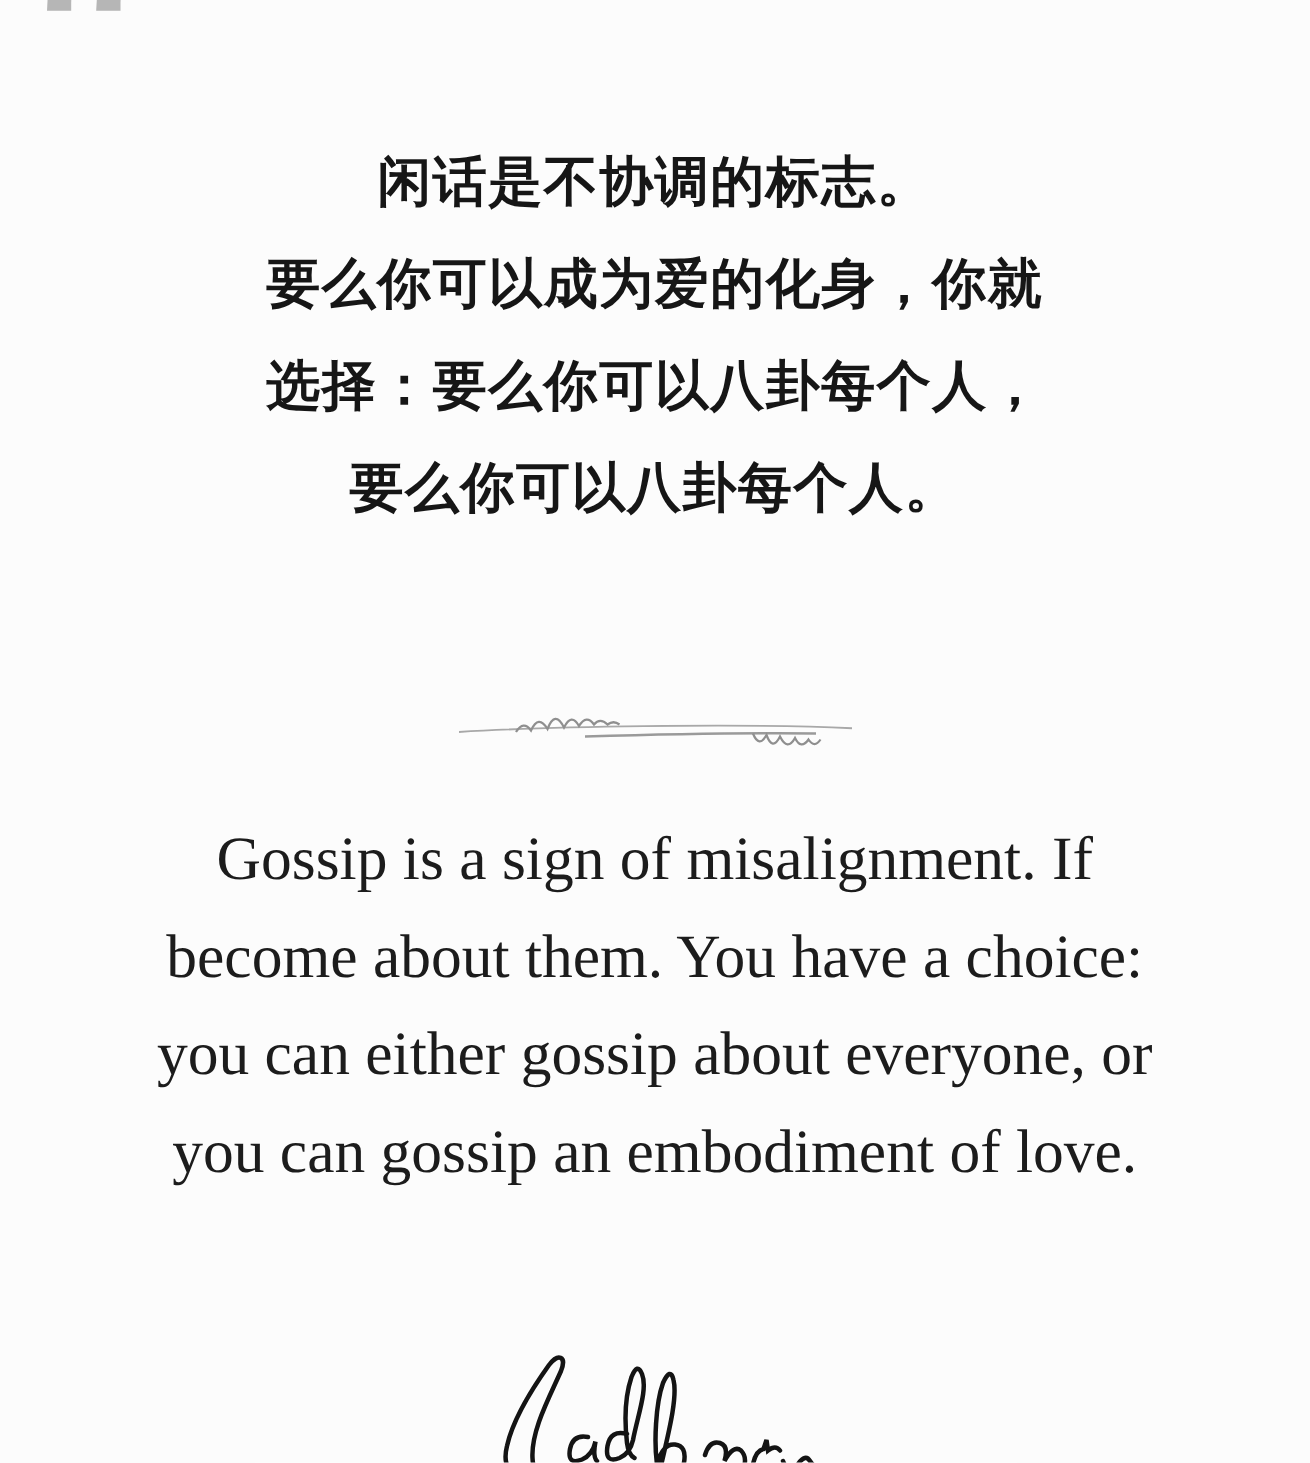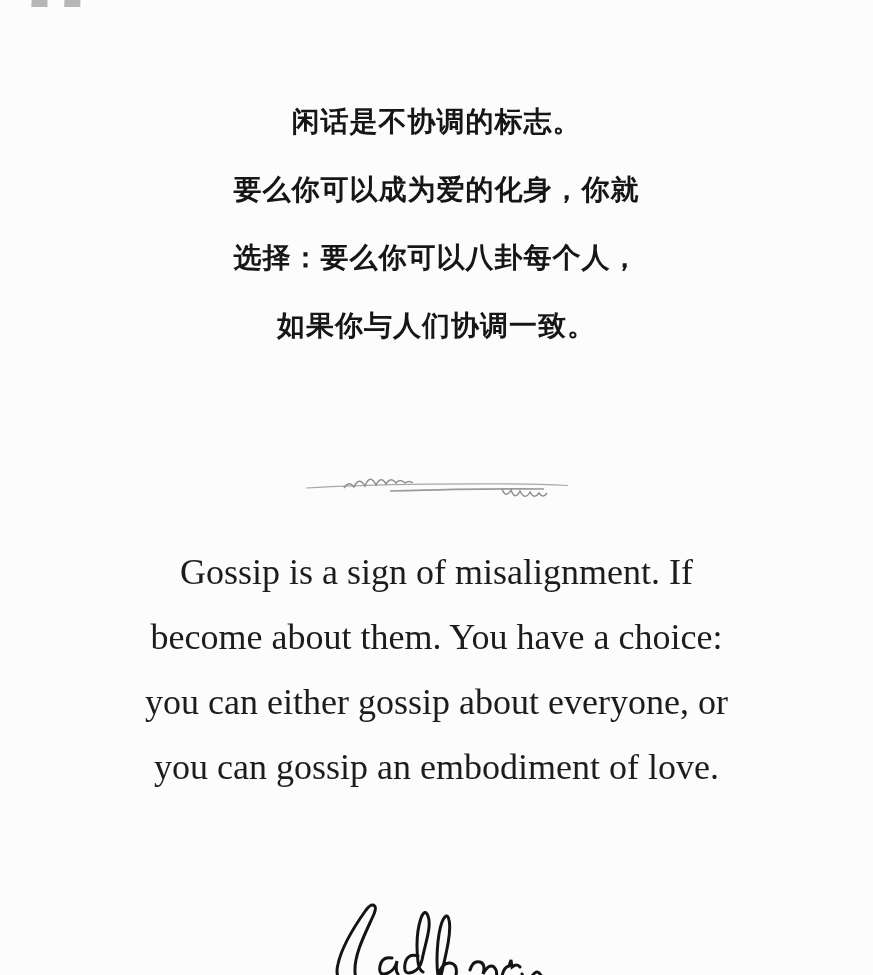"闲话是不协调的标志。" .cn-block p { font-size: 28px -> 36px }
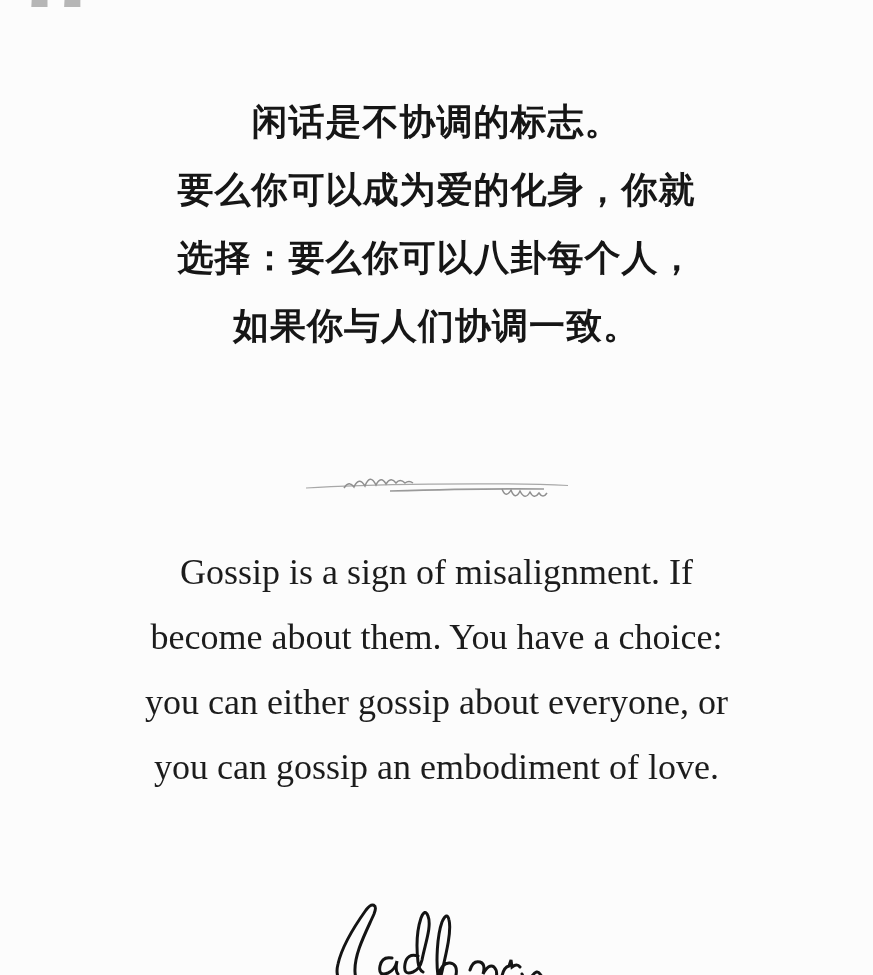"如果你与人们协调一致。" p { text: 如果你与人们协调一致 -> 要么你可以八卦每个人 }
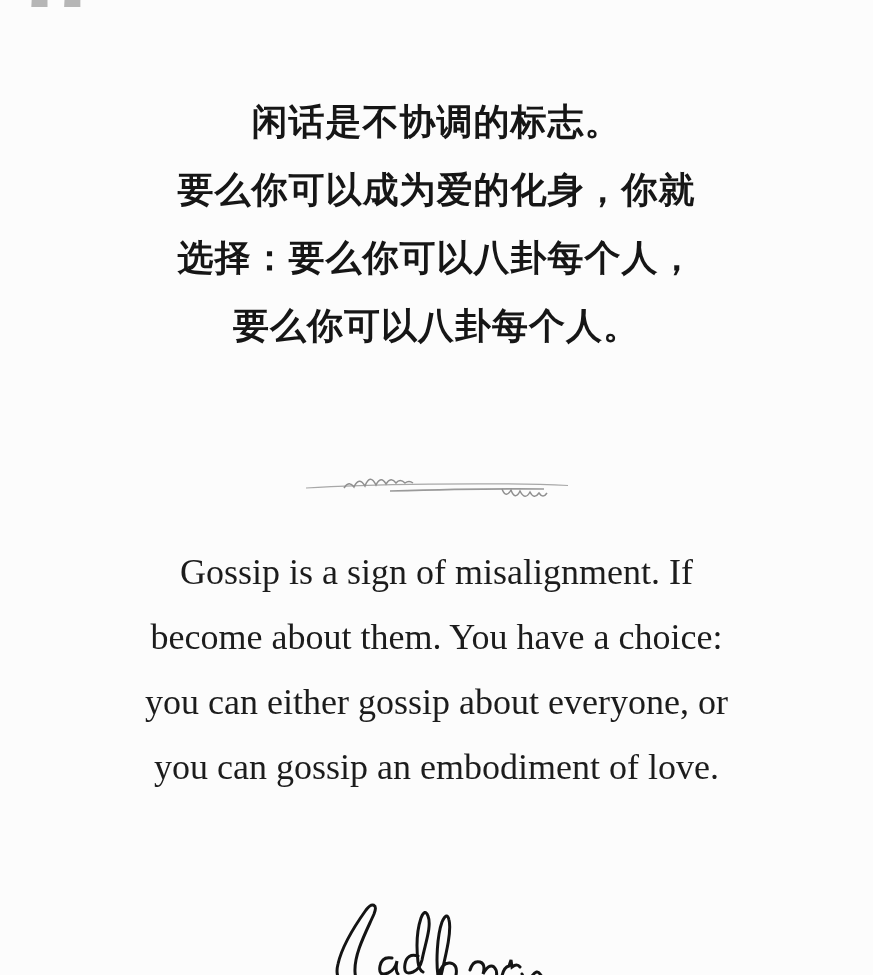"Gossip is a sign of" .en-block p { font-size: 36px -> 41px }
